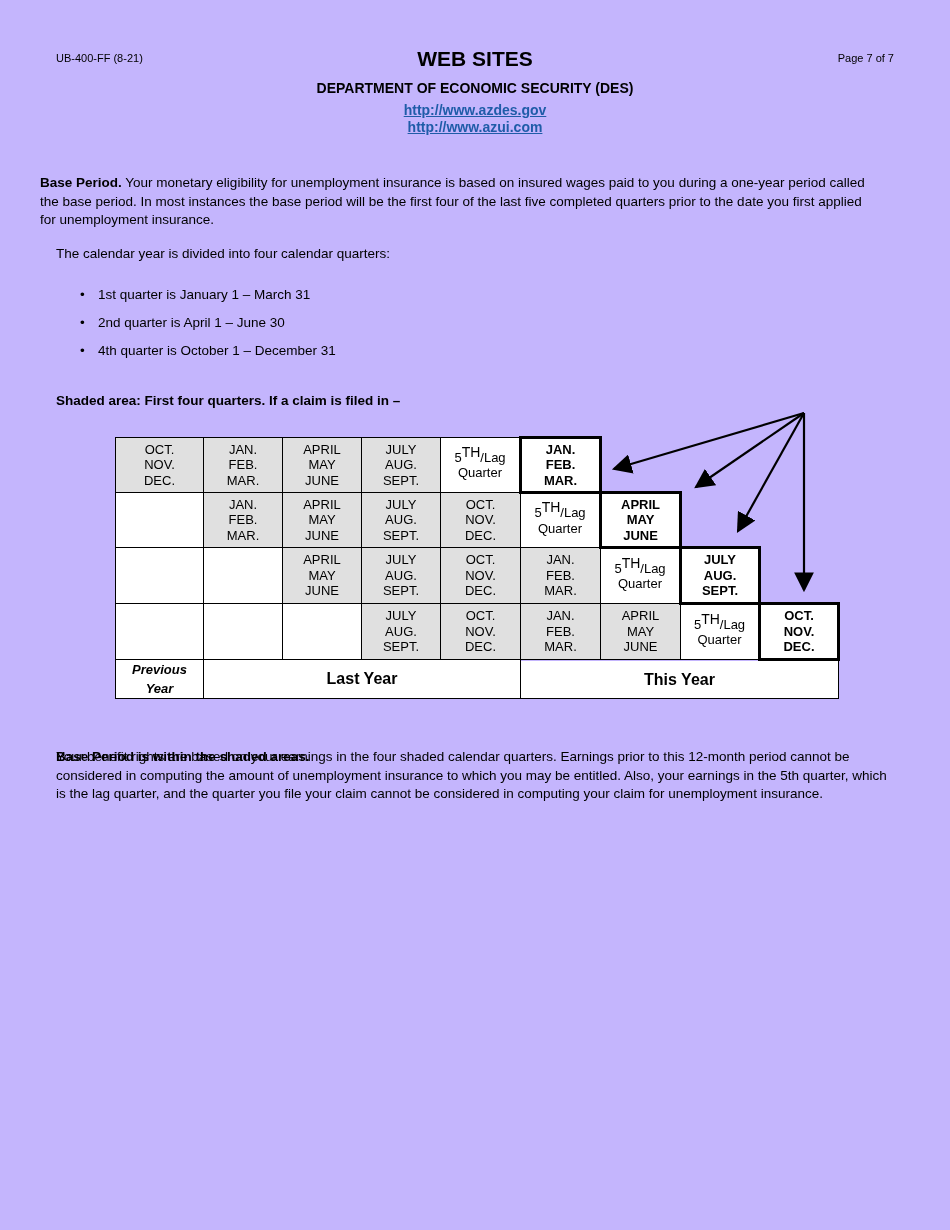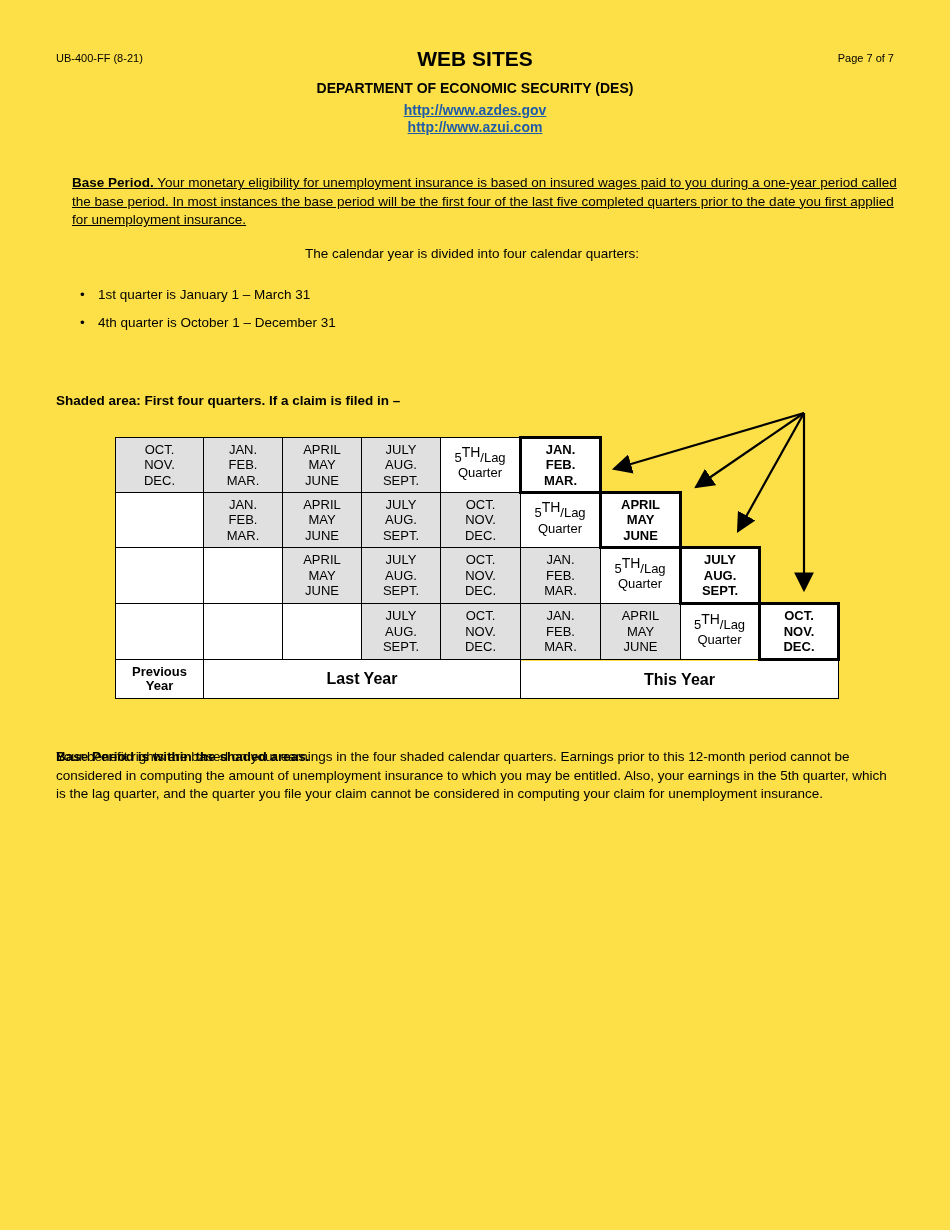"UB-400-FF (8-21)" .page { background: #fde047 -> #c4b5fd }
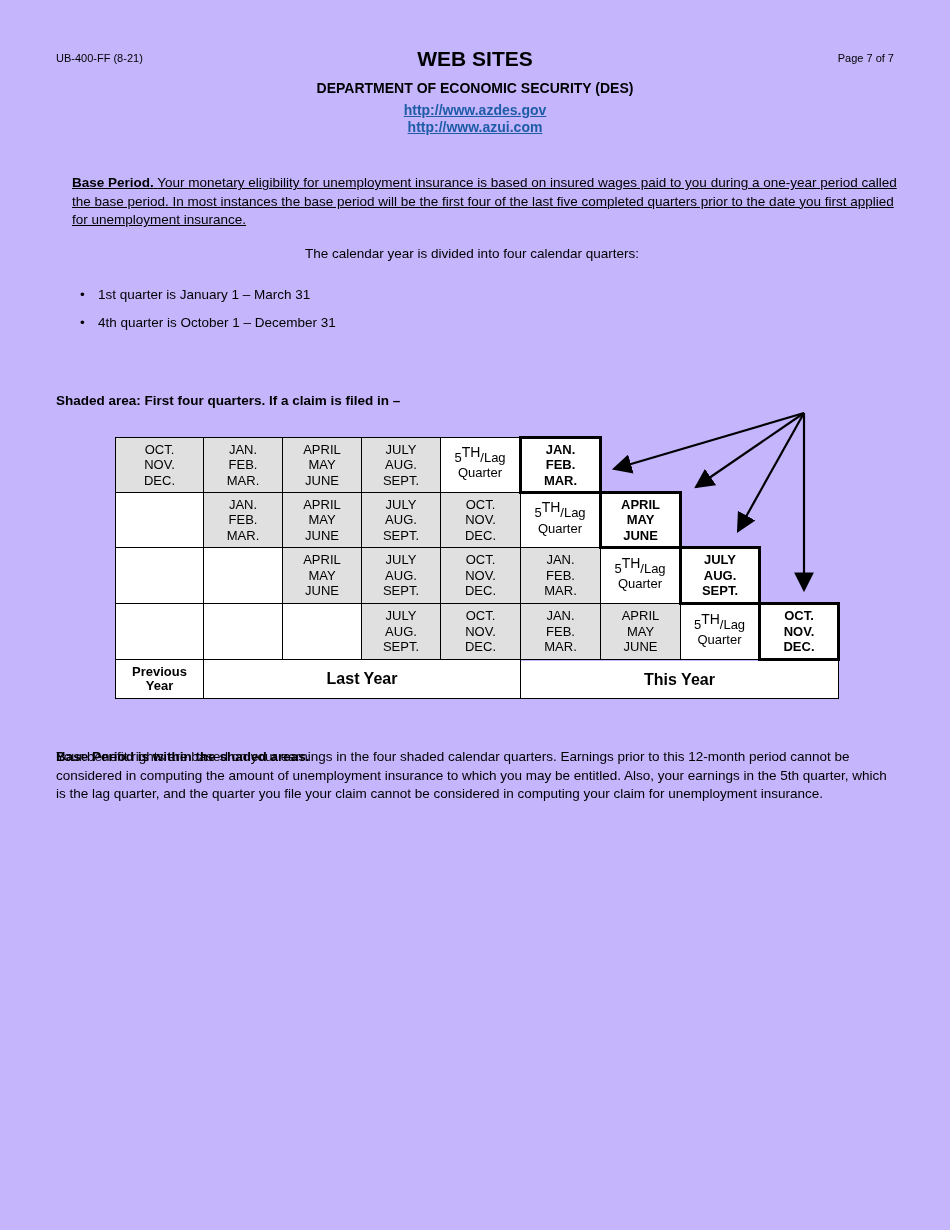"Base Period. Your monetary eligibility" .para-1 { left: 72px -> 40px; text-decoration: underline -> none }
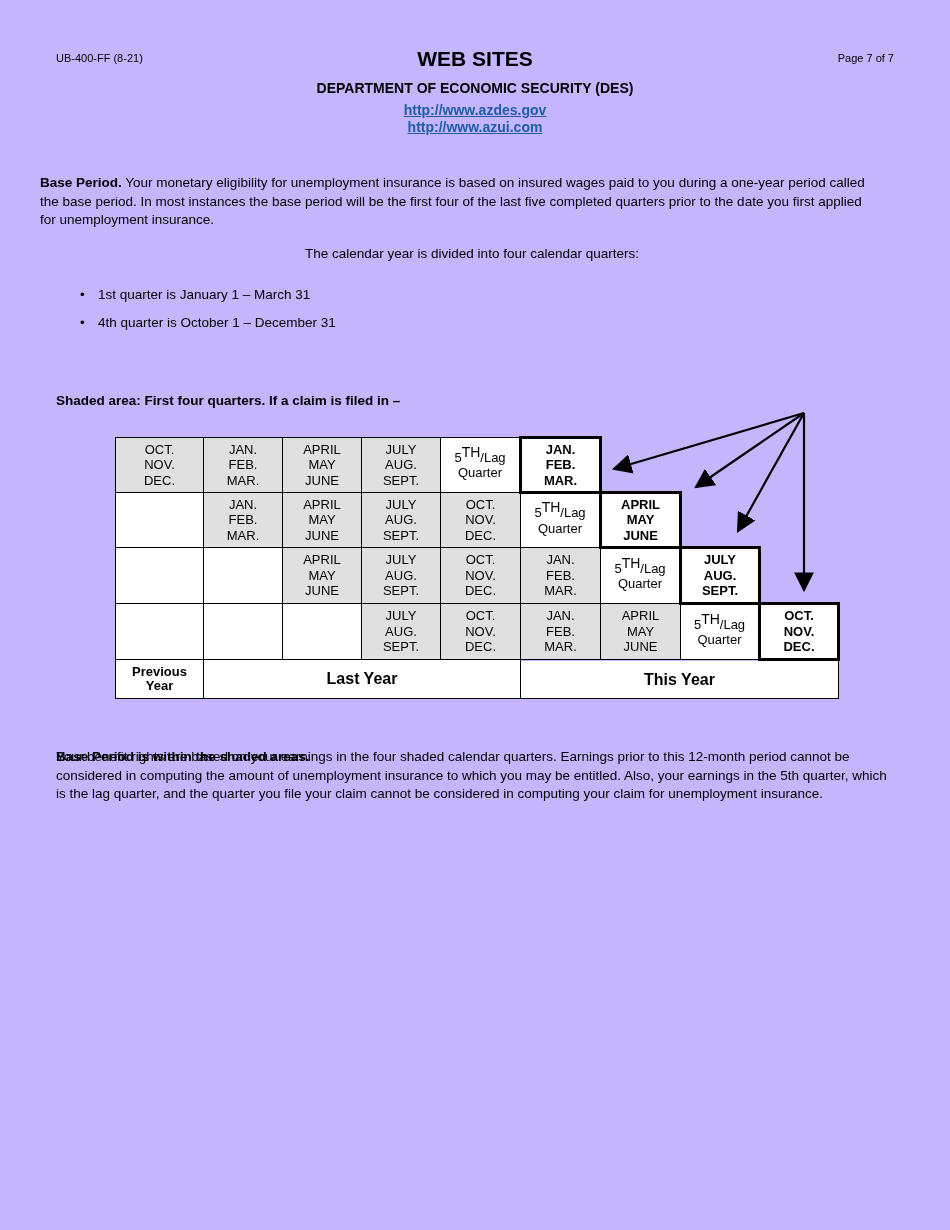"The calendar year is divided" .quarters-intro { text-align: center -> none }
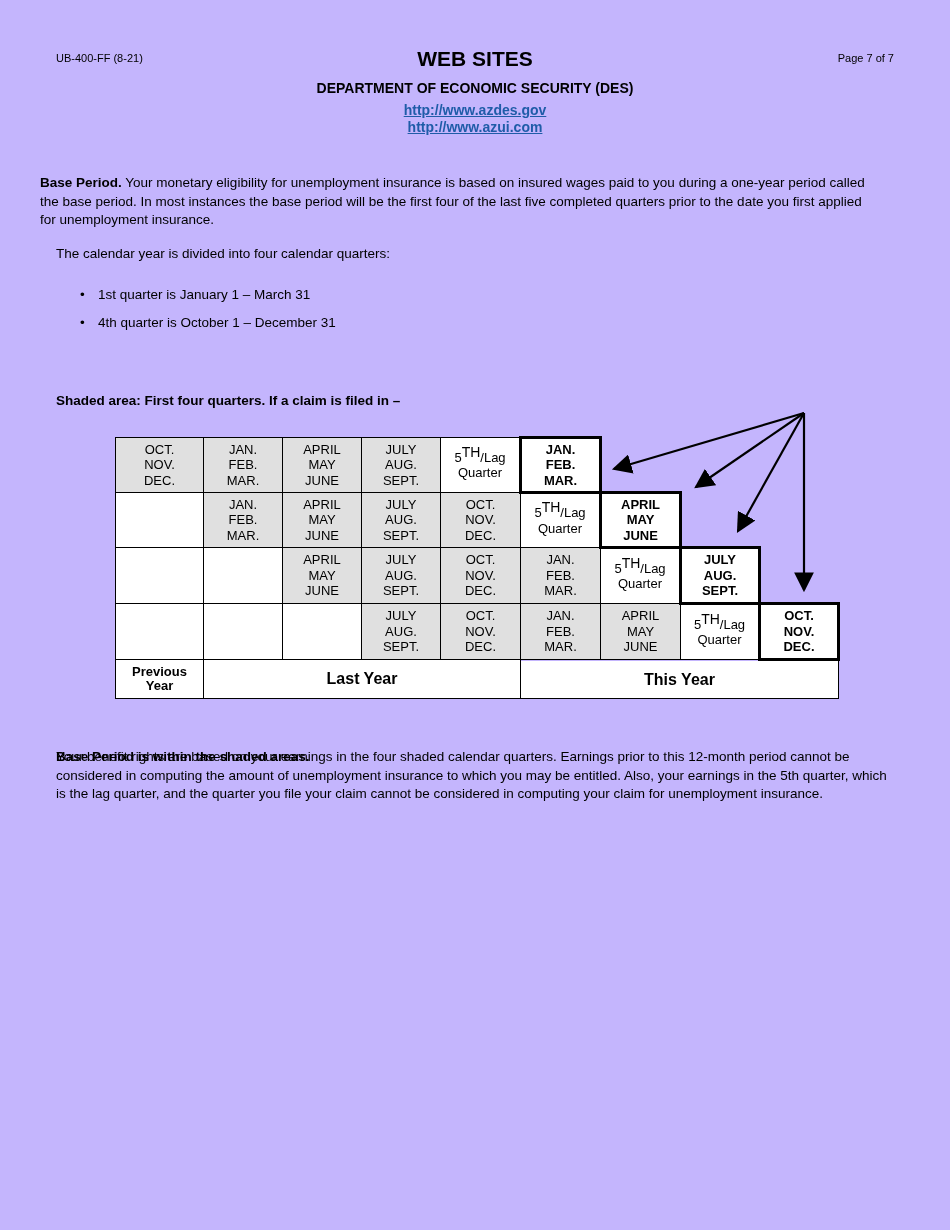"2nd quarter is April 1" li { html: none -> <li>2nd quarter is April 1 – June 30</li> }
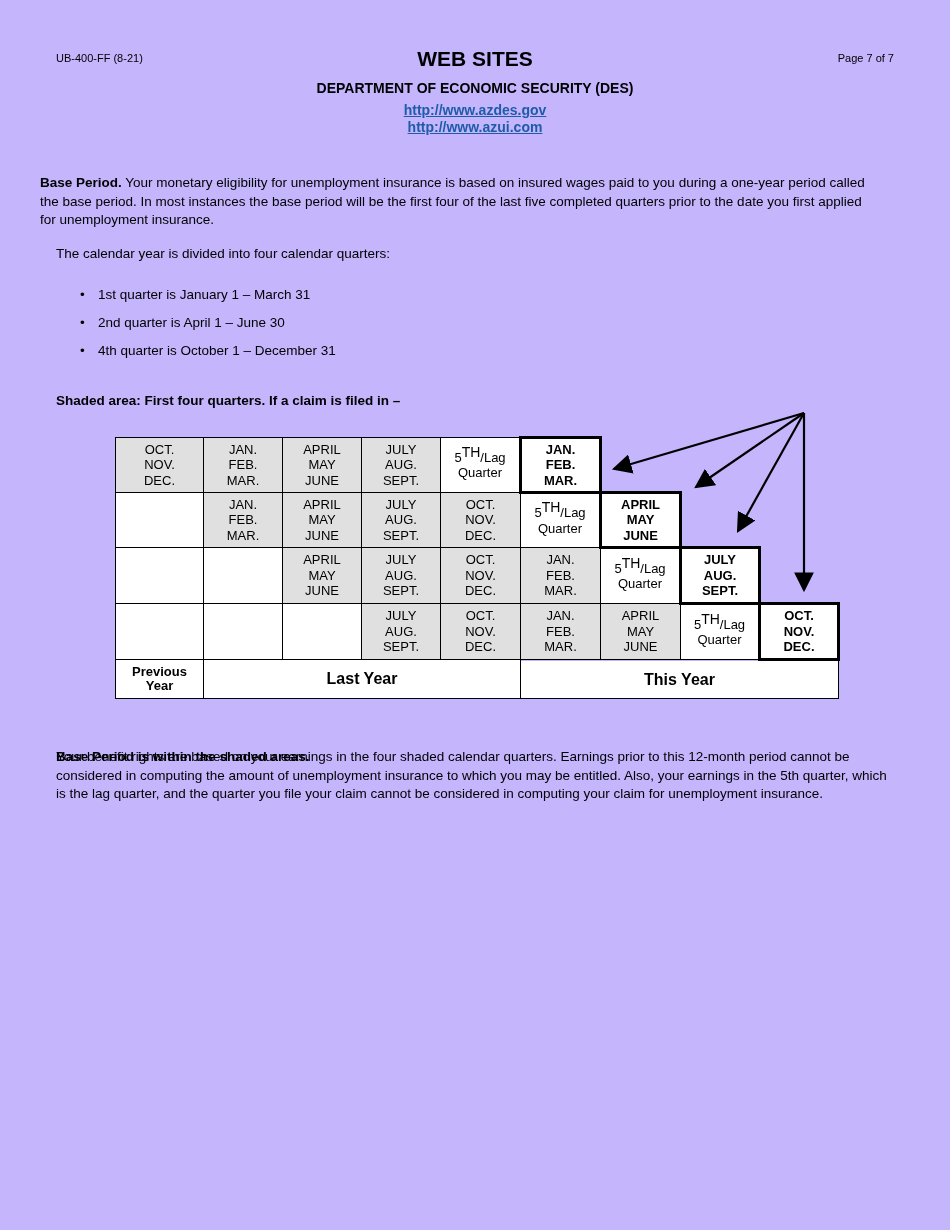"Previous Year" td.foot-prev { font-style: none -> italic; line-height: 14px -> 19px }
